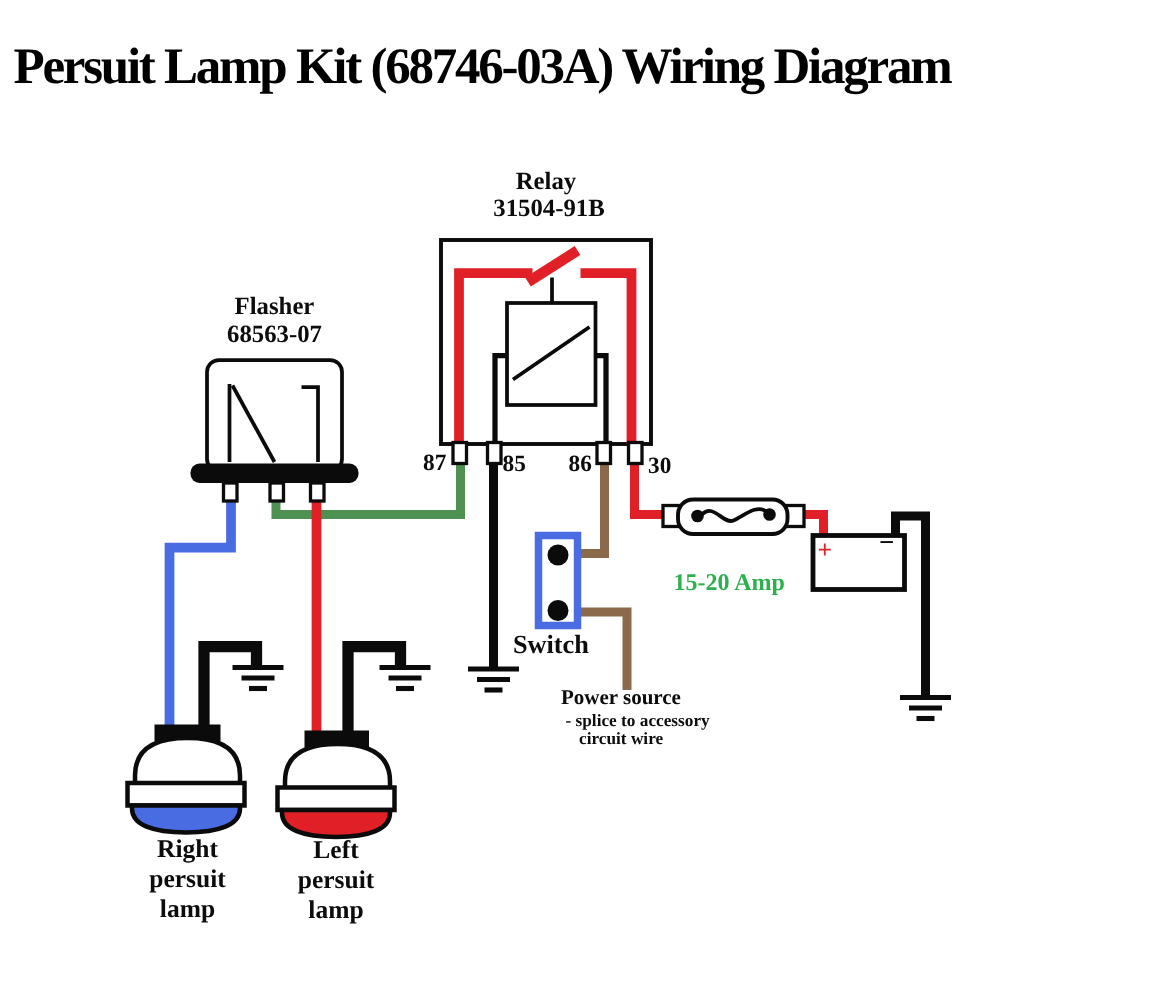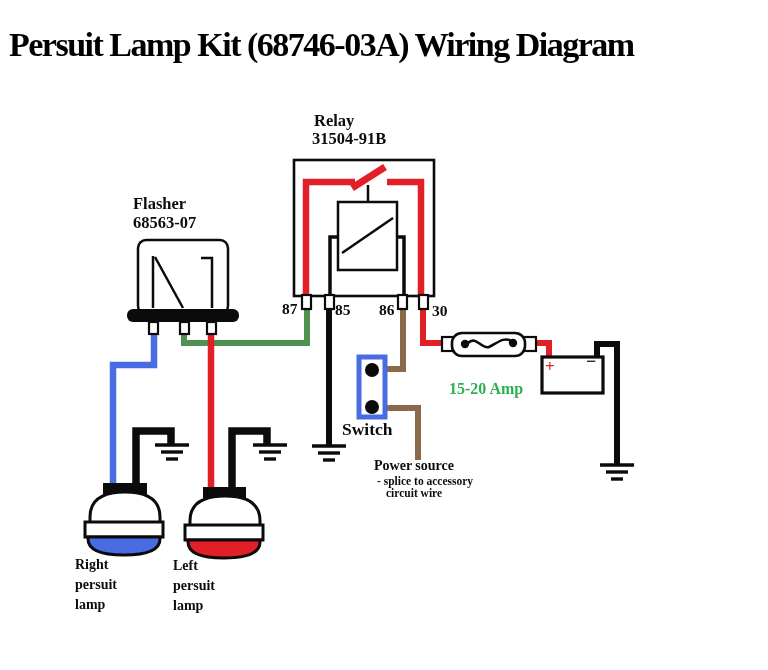"Relay" .ctr { text-align: none -> center }
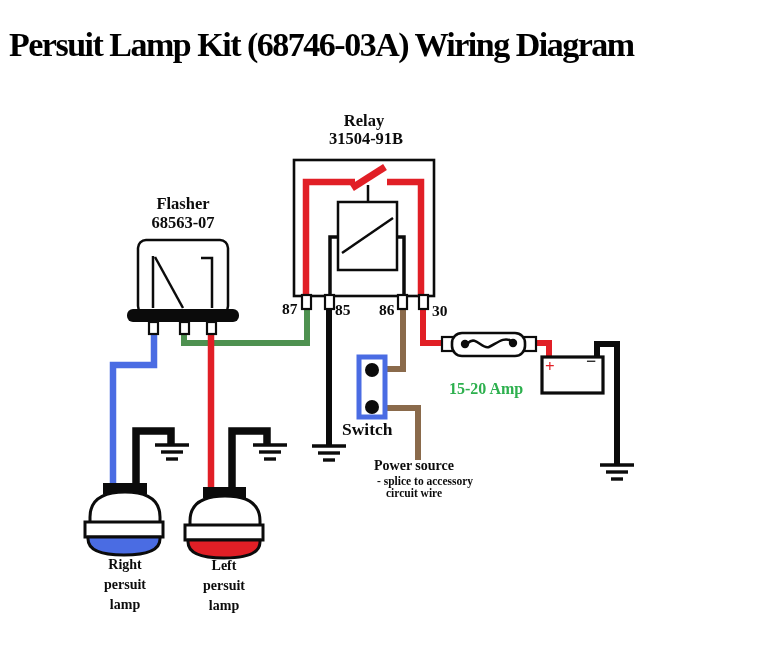"Right" .lamp-lbl { font-size: 14px -> 17px }
